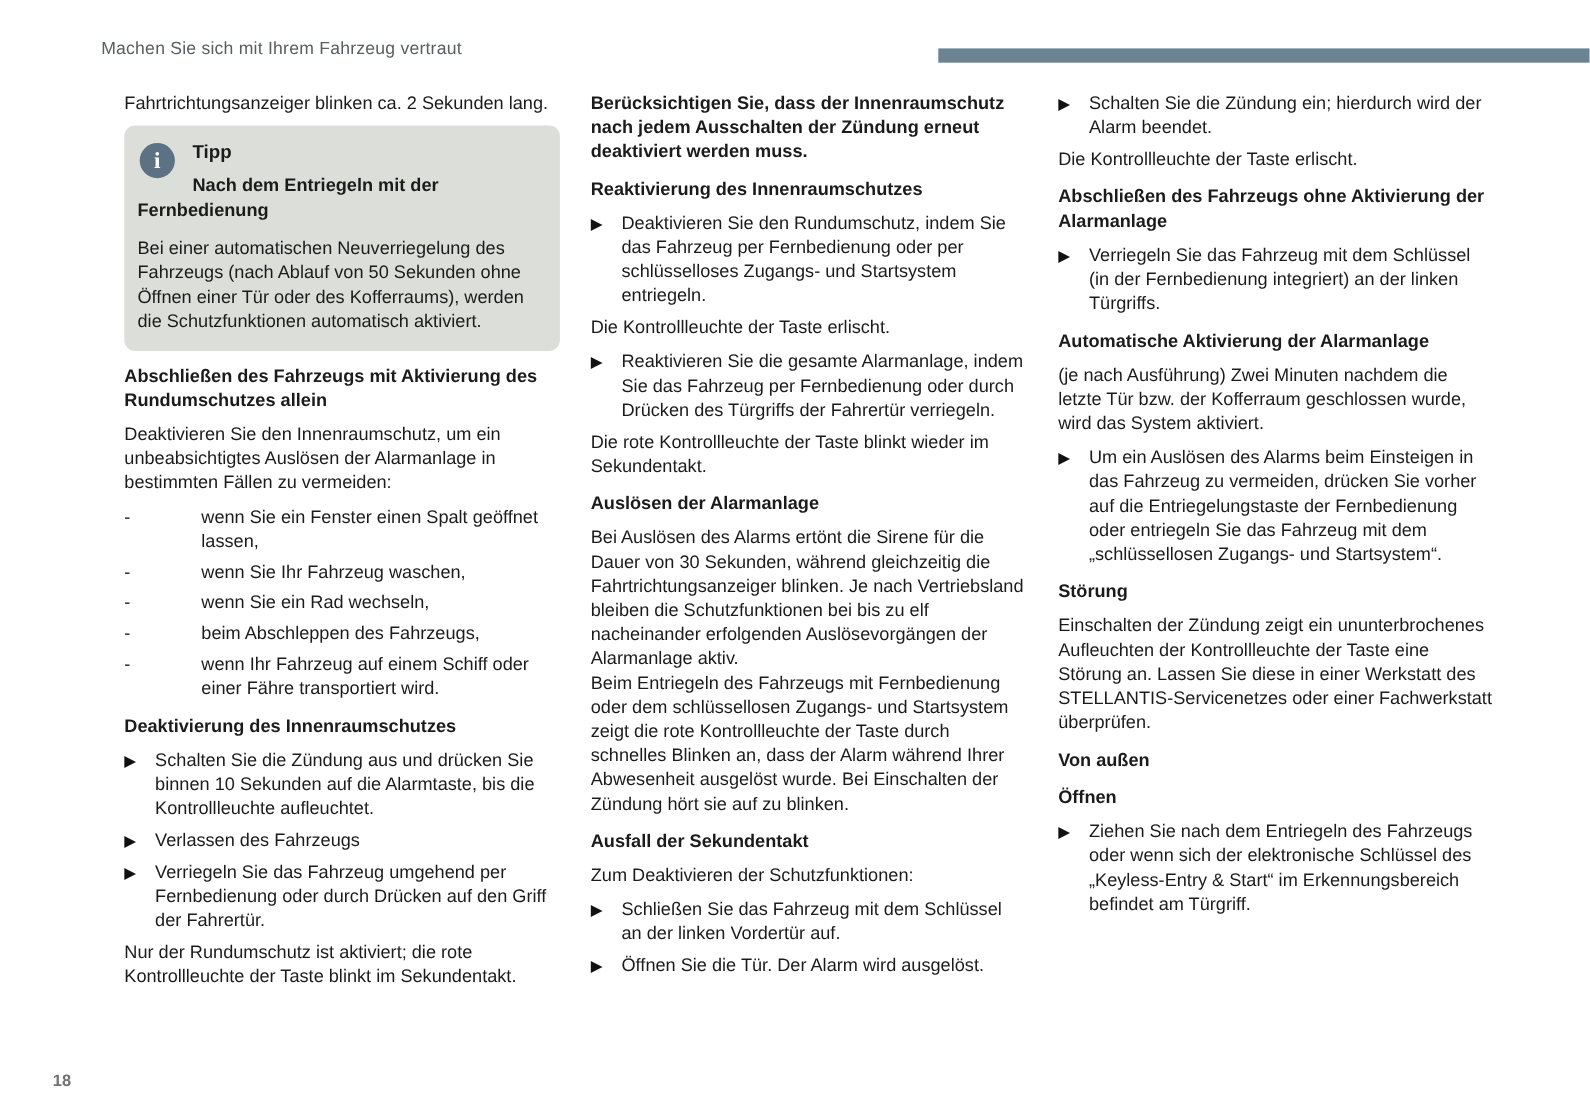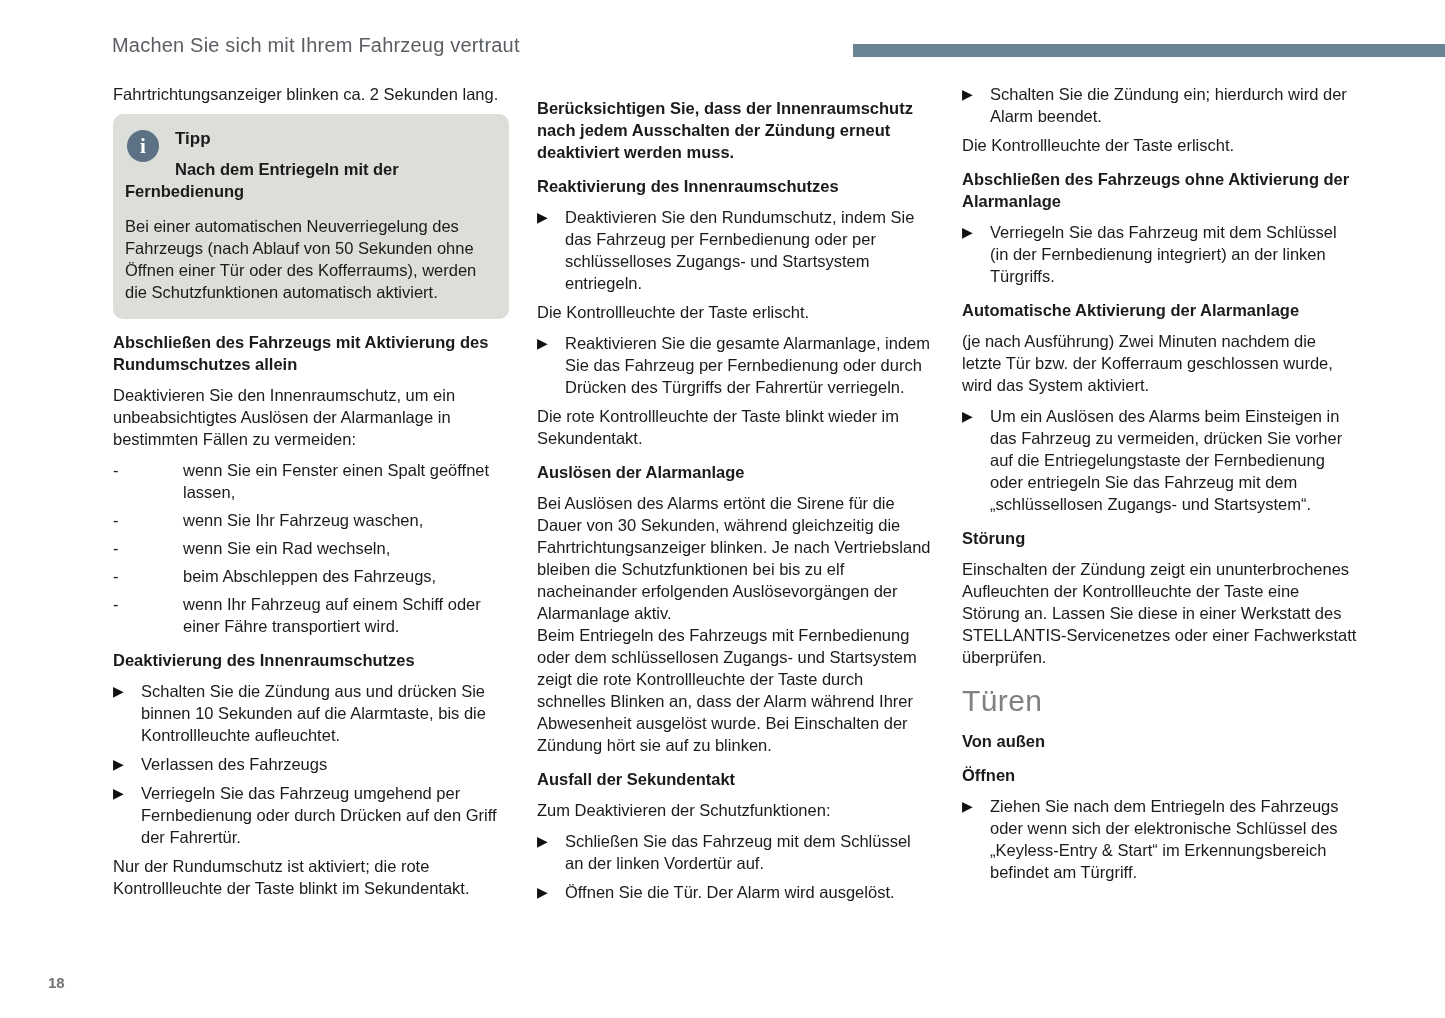"Machen Sie sich mit Ihrem" .page-header-title { font-size: 20px -> 16px; left: 112px -> 92px }
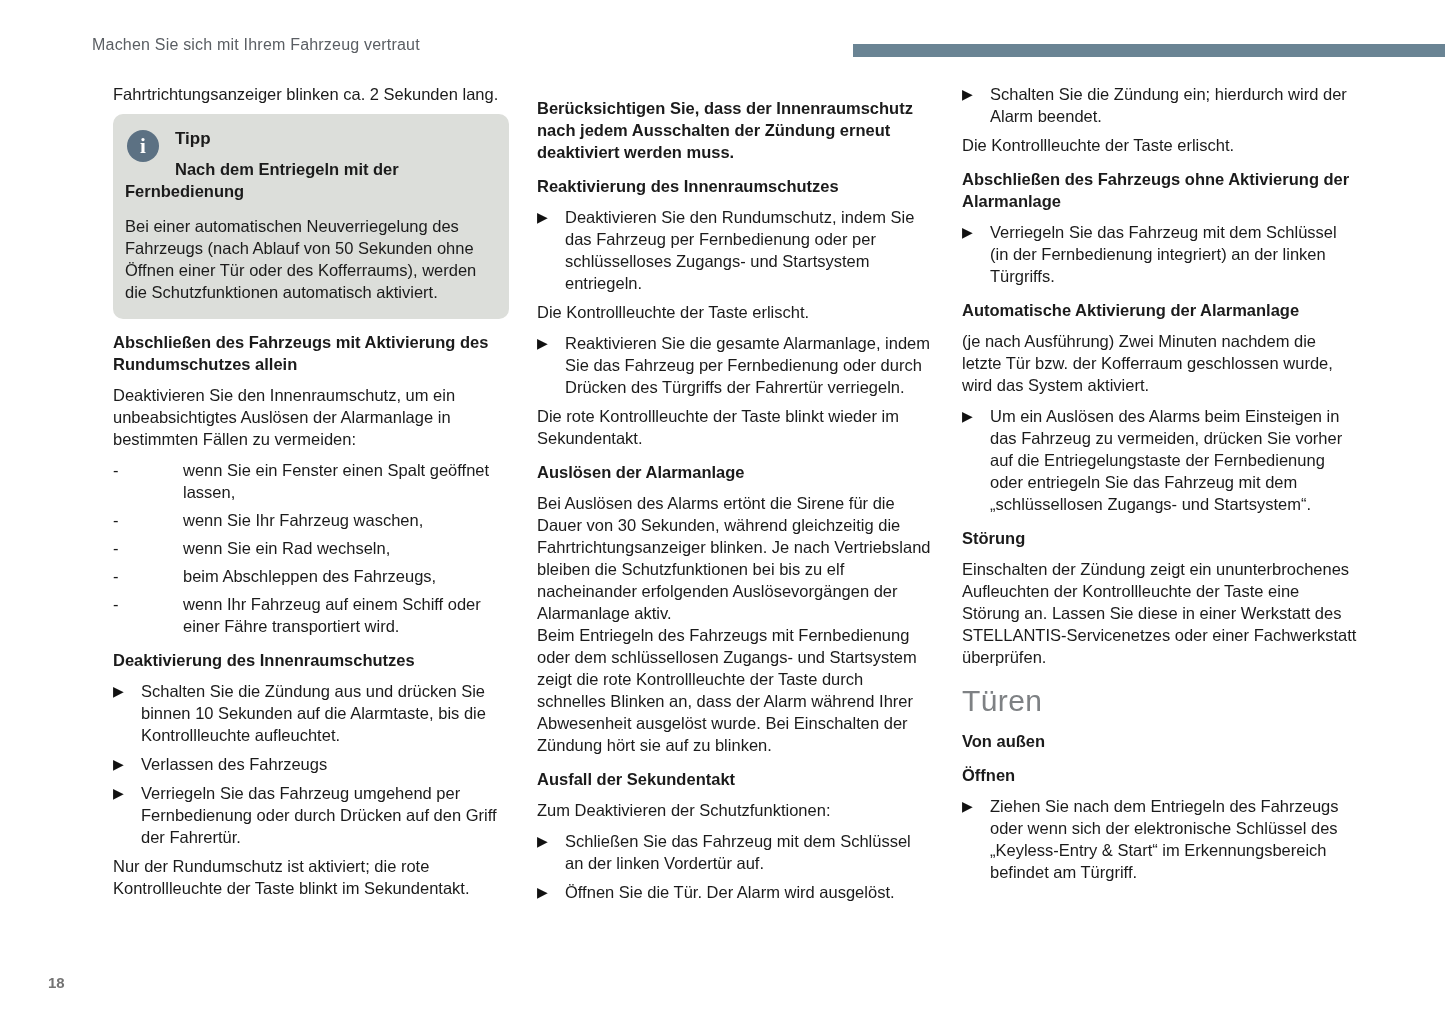"Berücksichtigen Sie, dass der" #col2 { margin-top: 14px -> none }
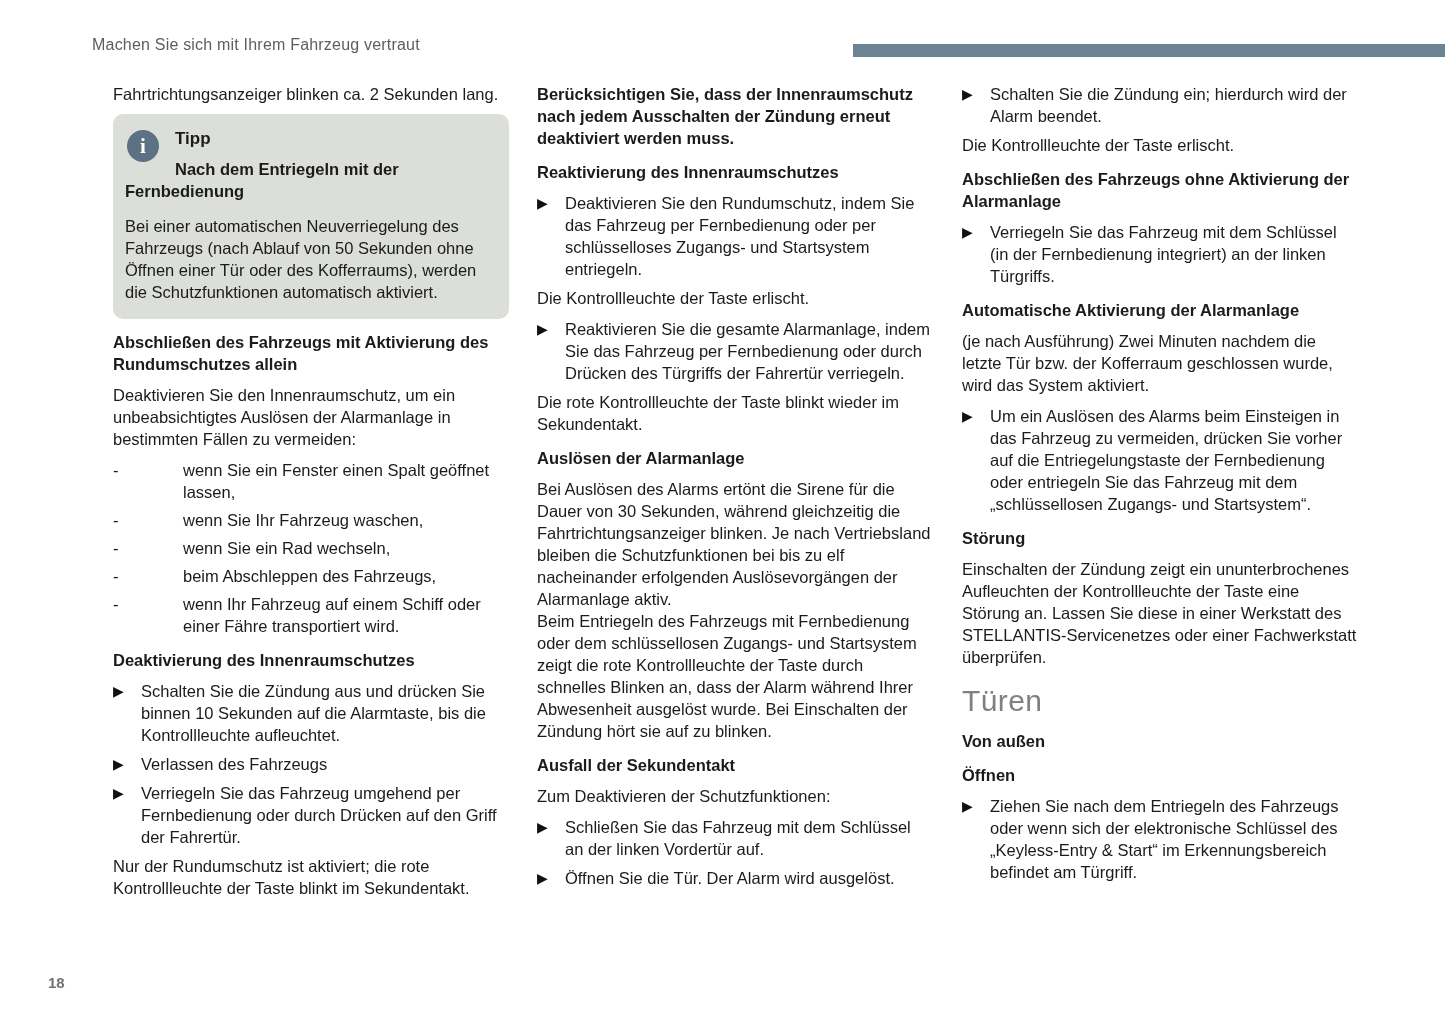"Türen" div.section-title { html: <div>Türen</div> -> none }
